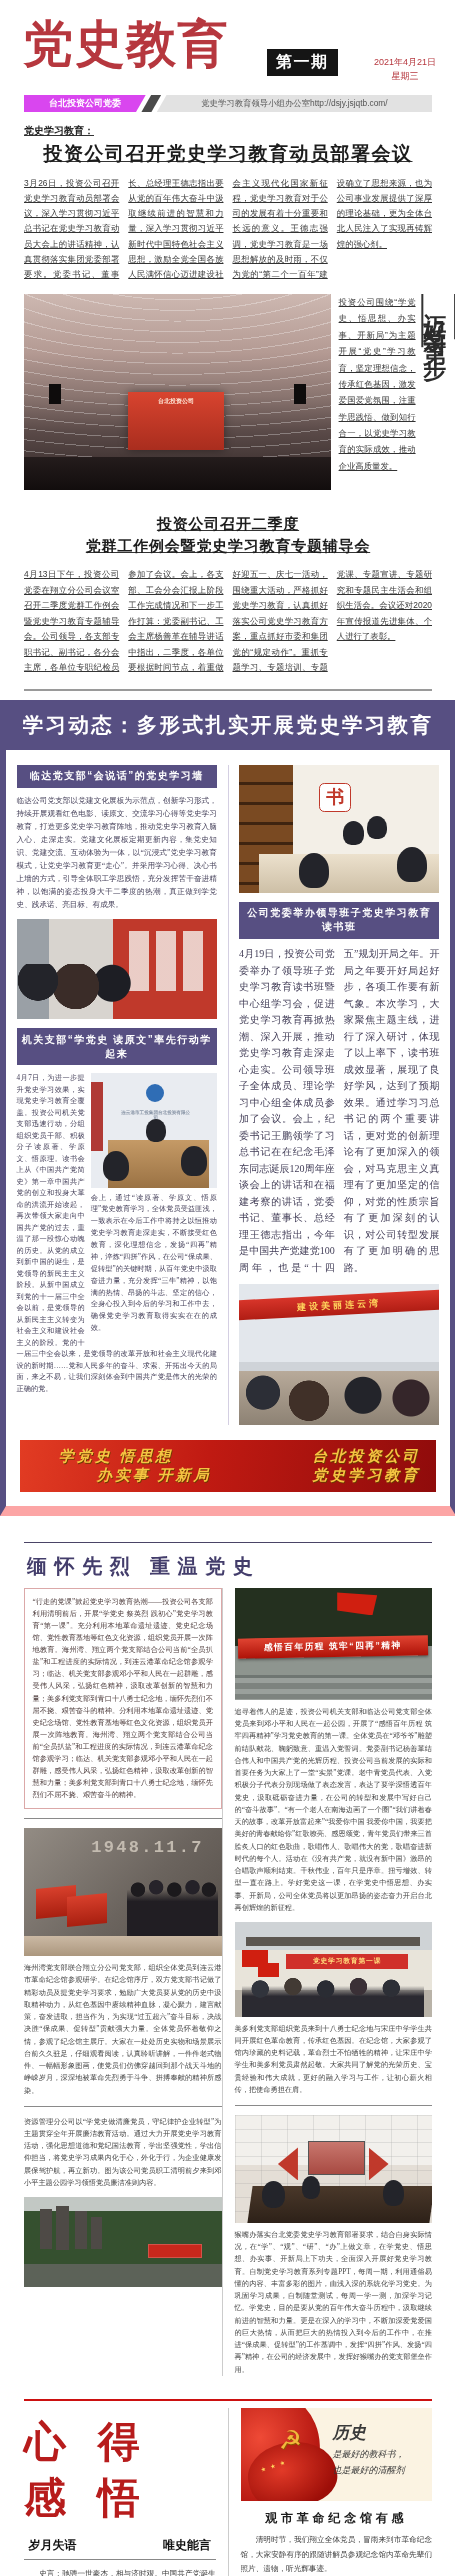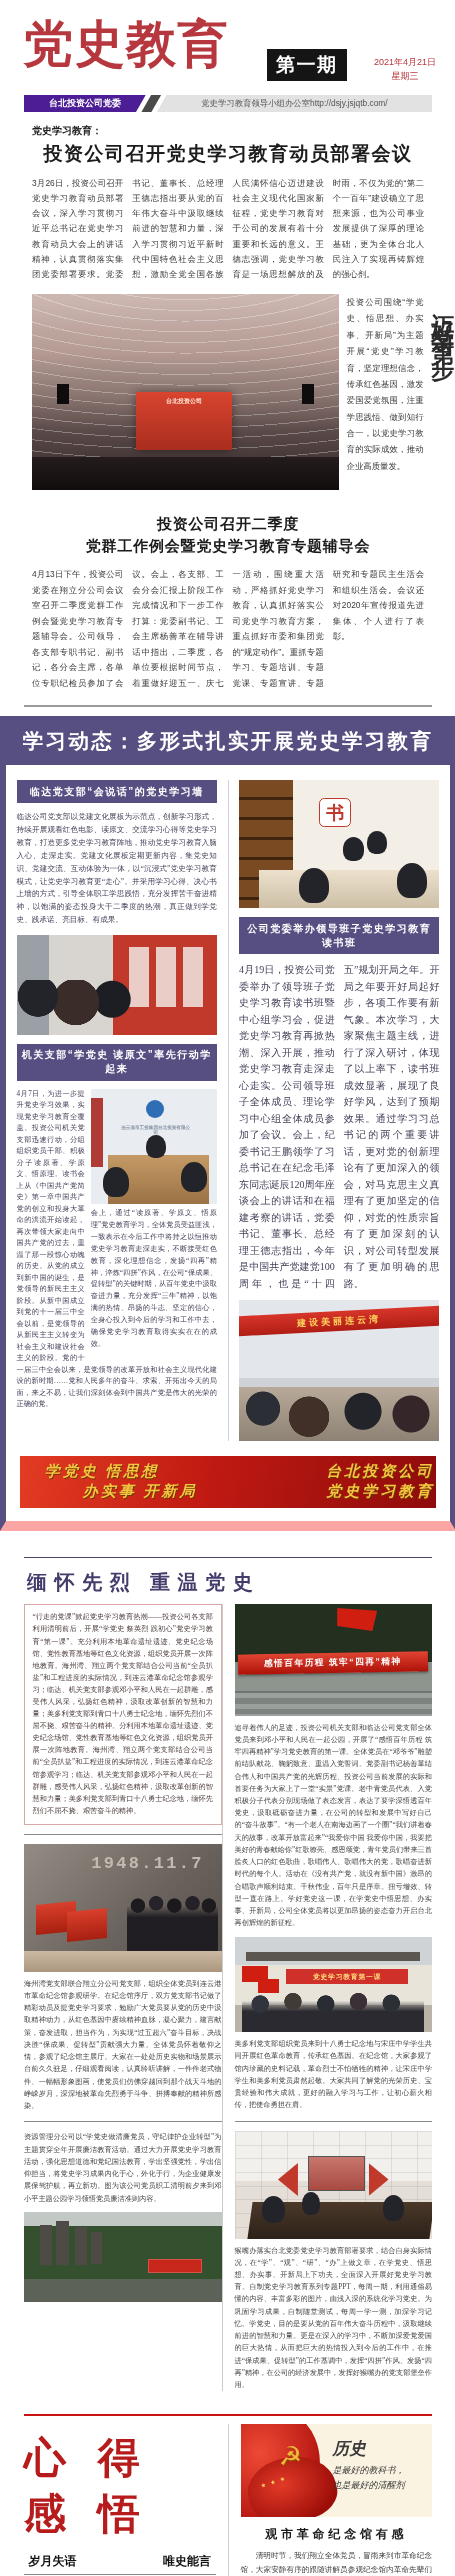"第一期" .mh-issue { font-size: 19px -> 16px }
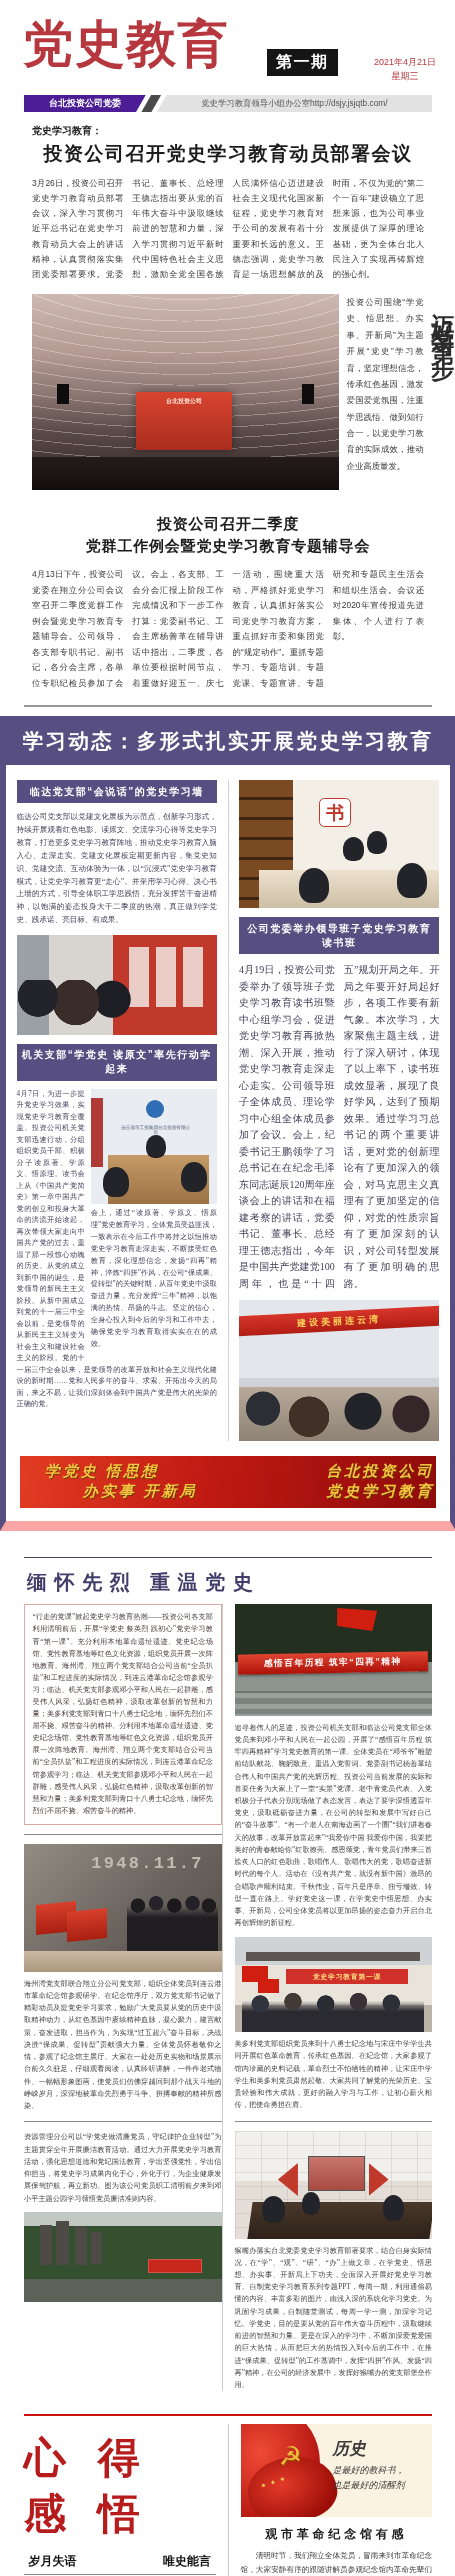"台北投资公司党委" .rb-red { background: #4c1d95 -> #d946ef }
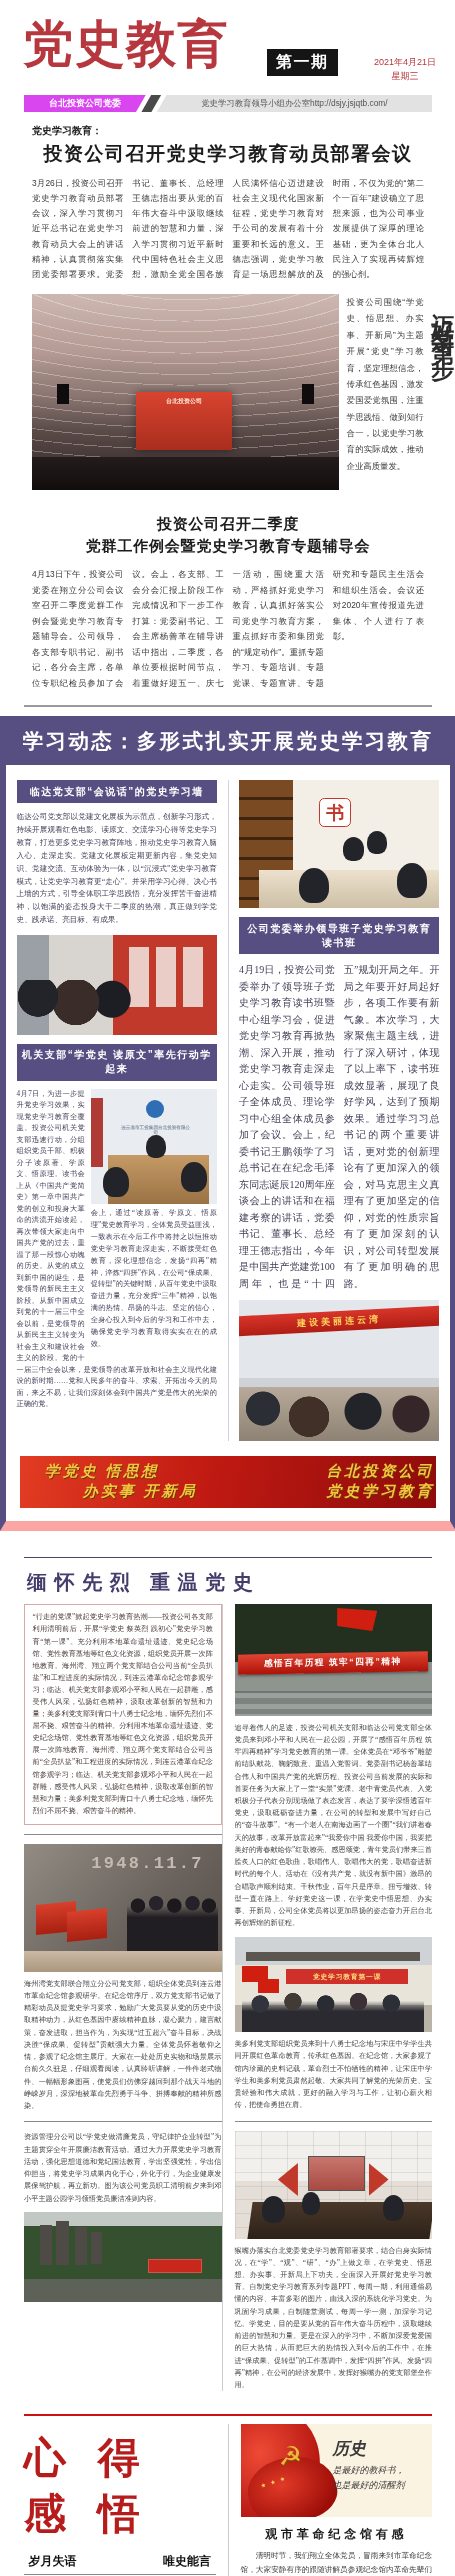"党史学习教育：" .pad { padding: 0 32px -> 0 24px; text-decoration: none -> underline }
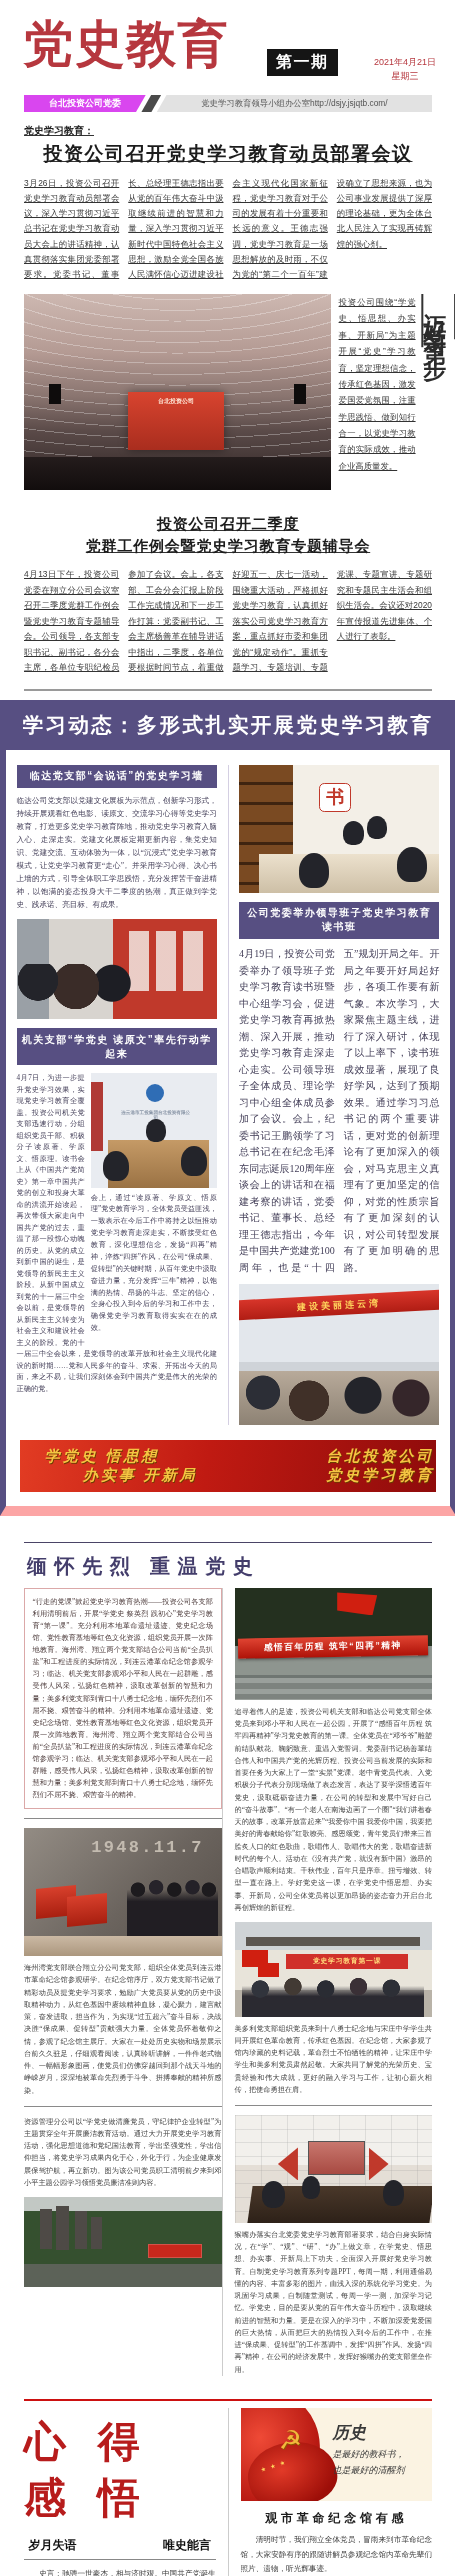"学党史 悟思想" .gold-banner { padding: 6px 2px -> 6px 16px }
